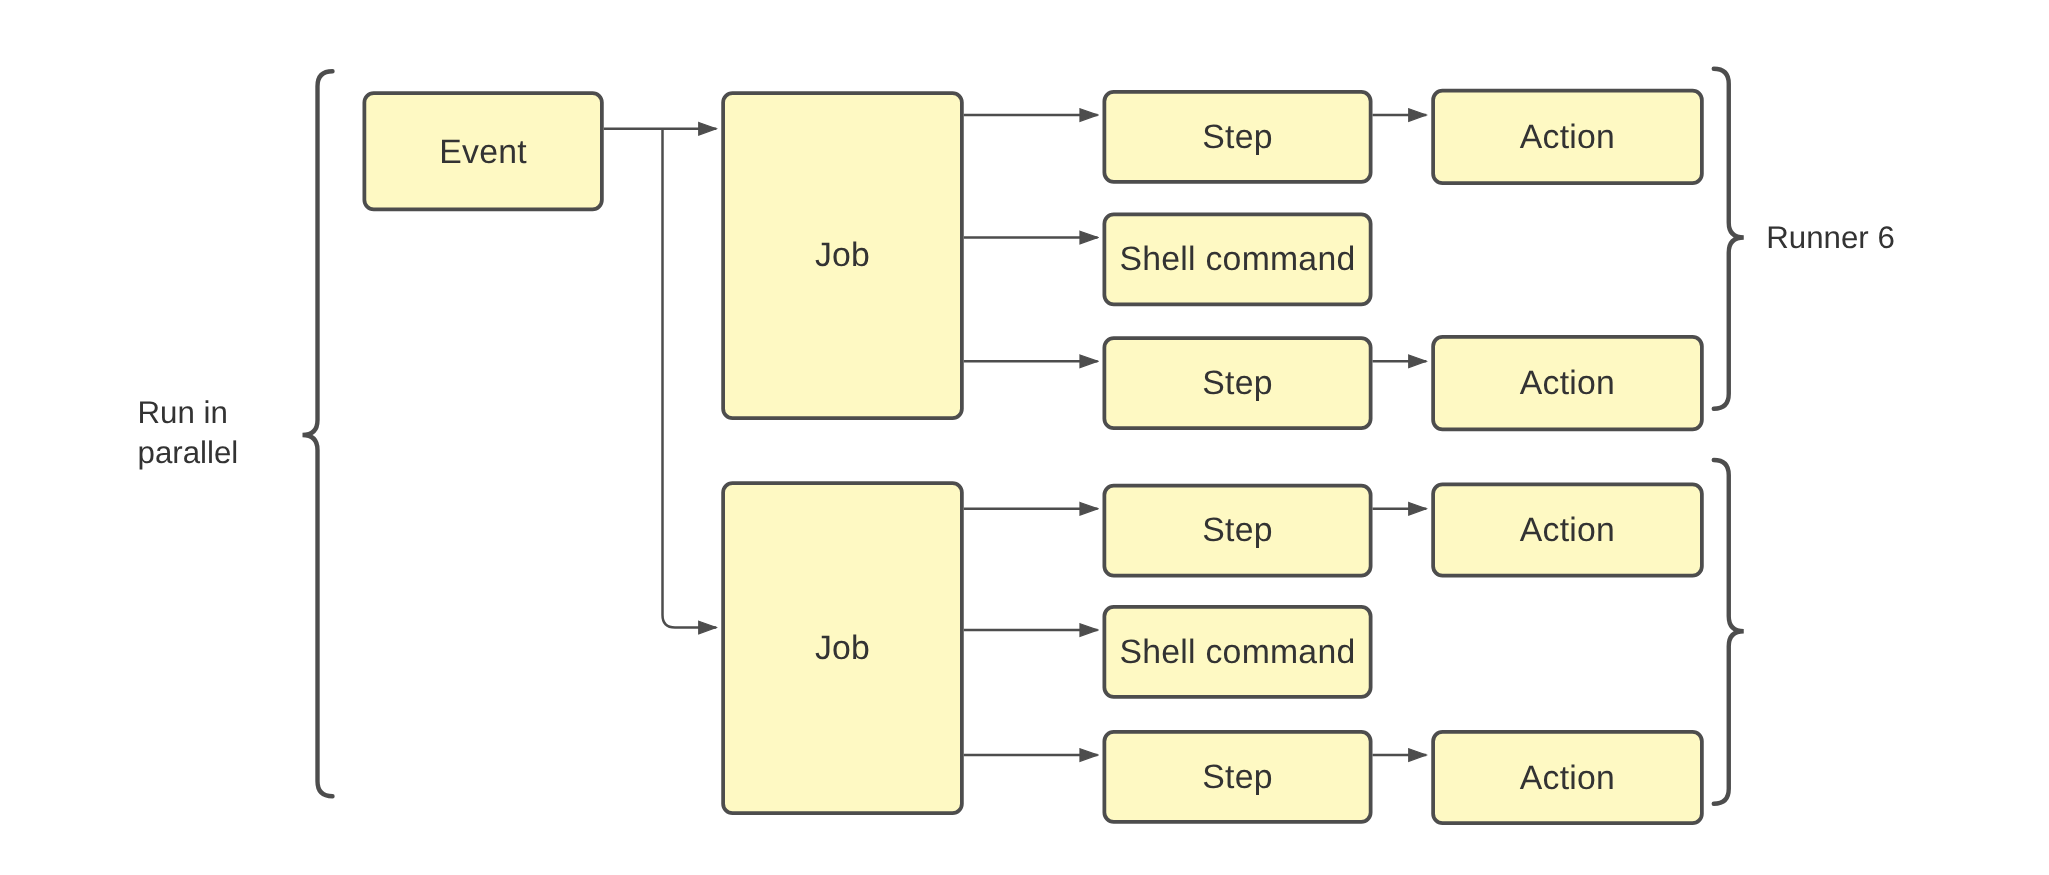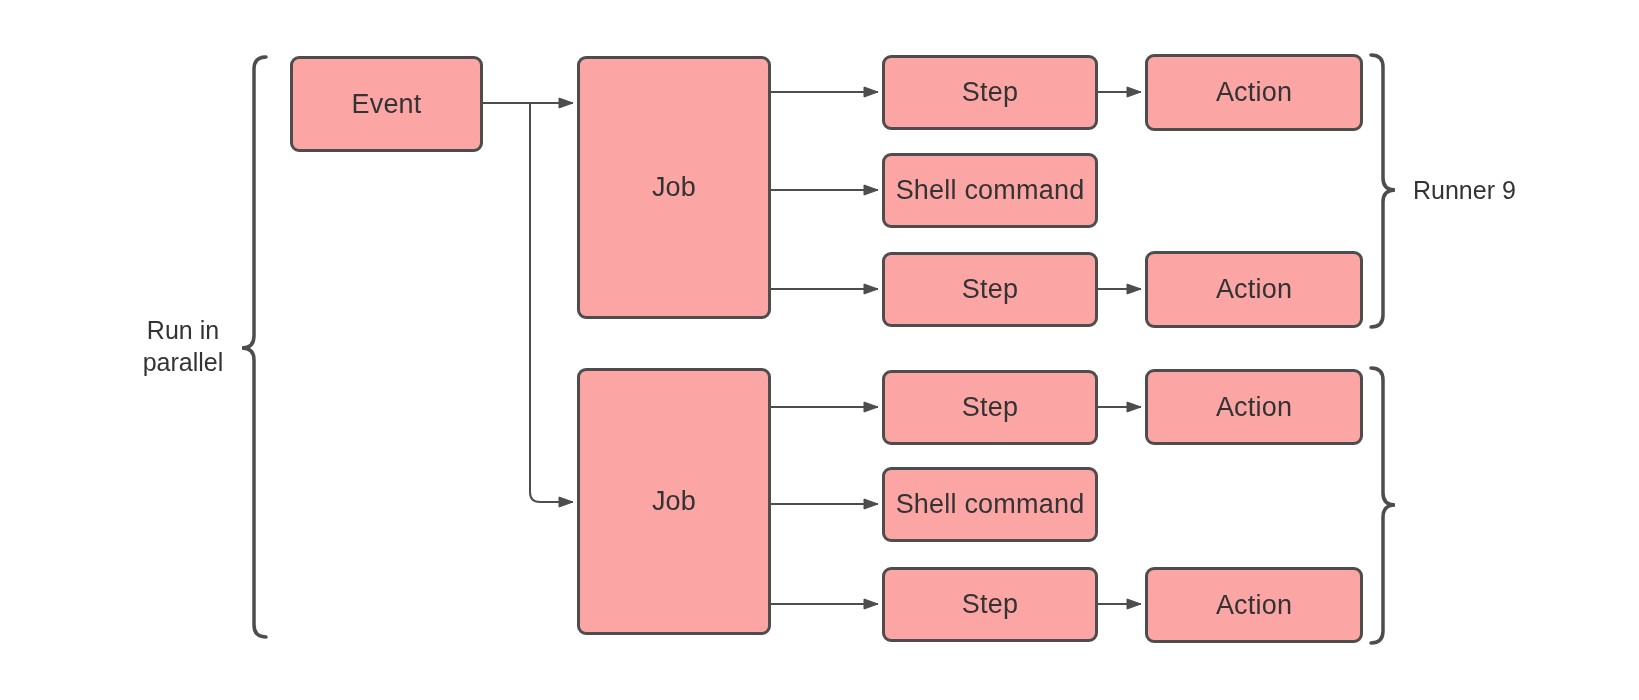"Event" .node { background: #fca5a5 -> #fef9c3; margin-top: none -> 17px }
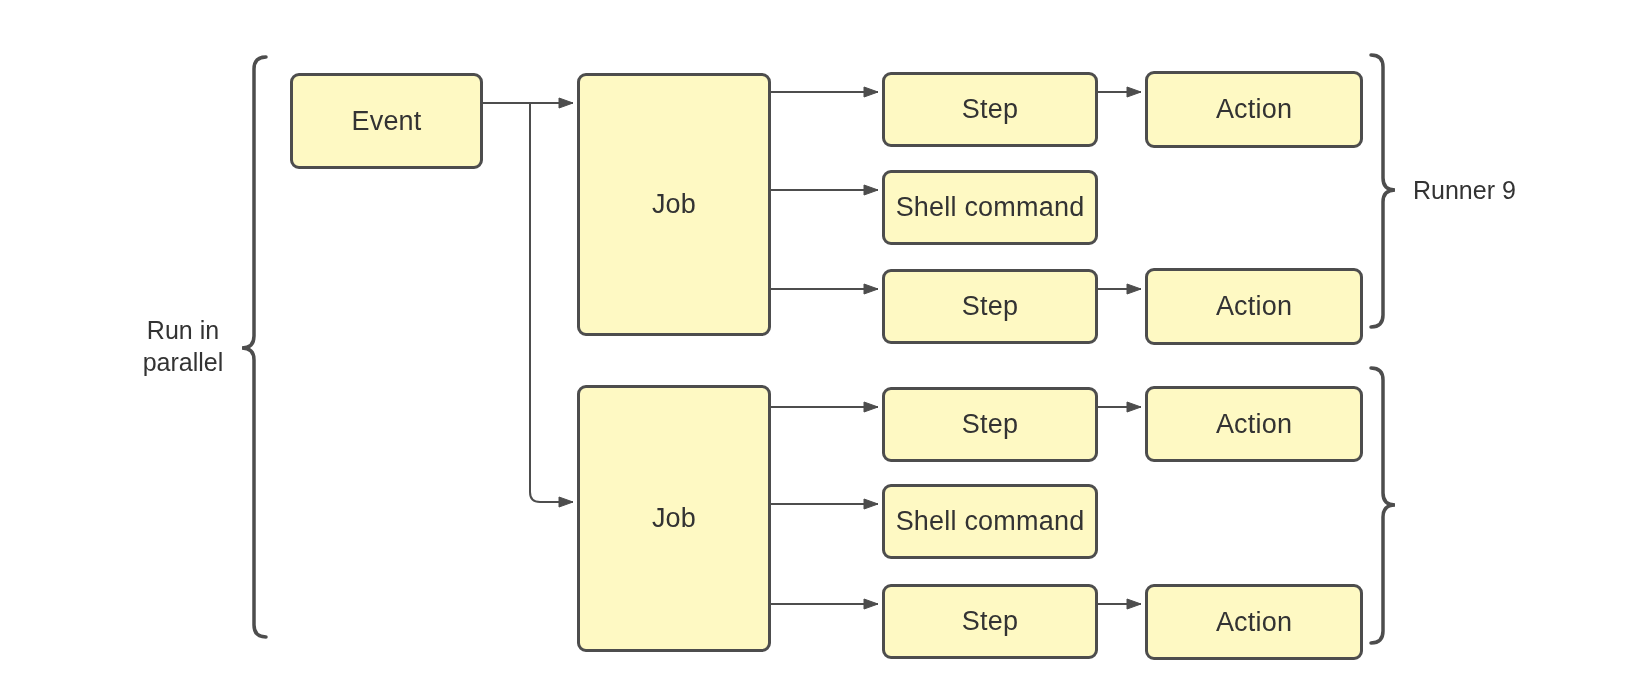"Runner 9" div.annotation { text: 9 -> 6 }
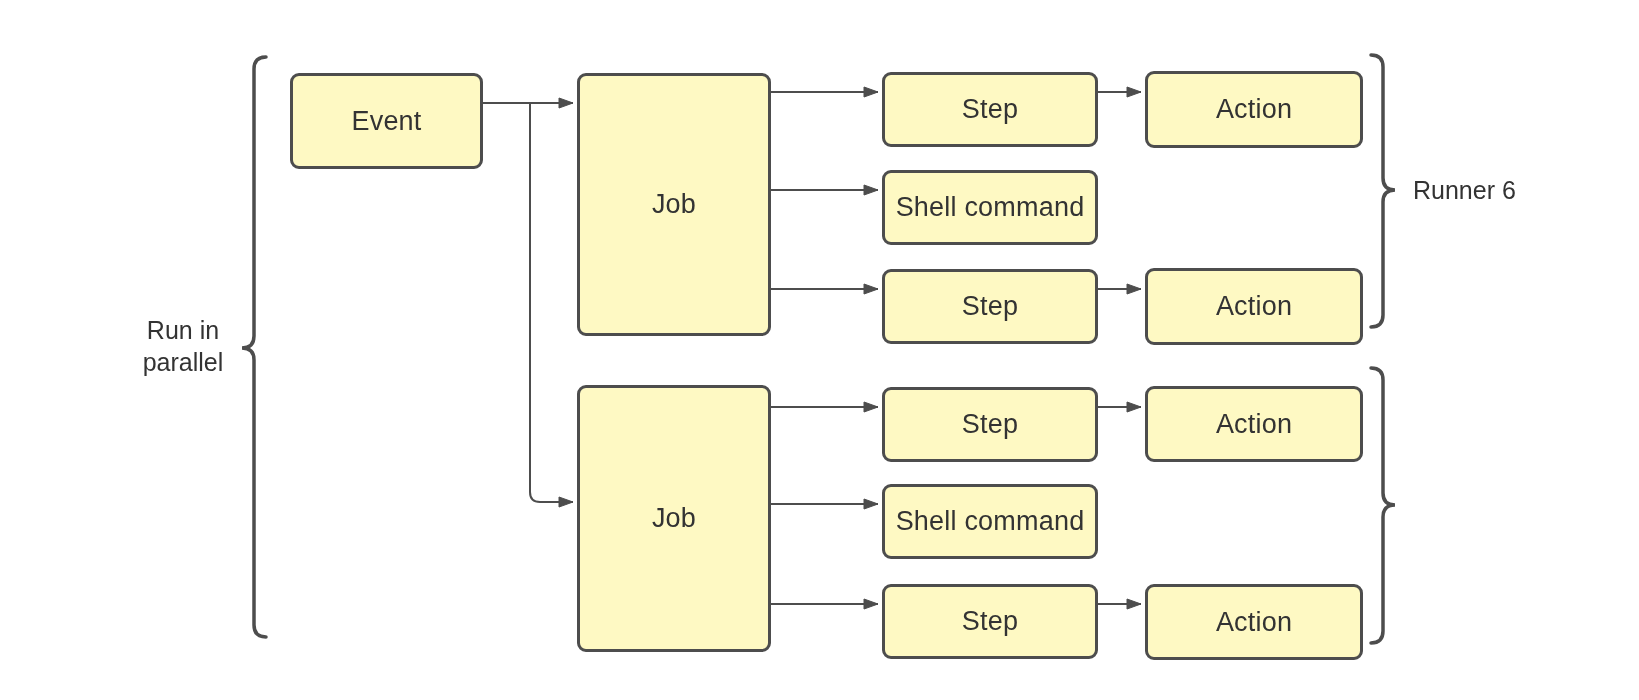"Run in" .annotation.center { text-align: center -> none }
